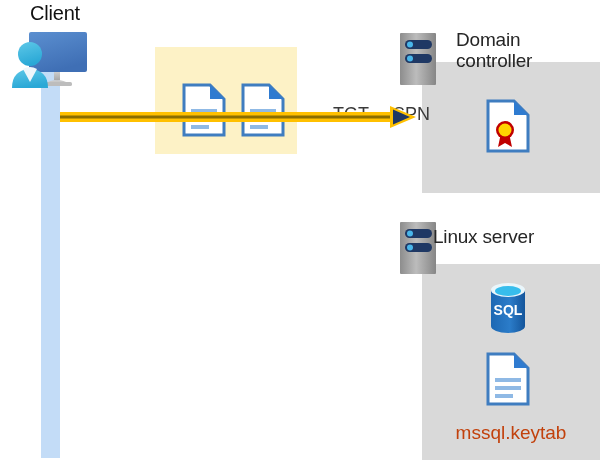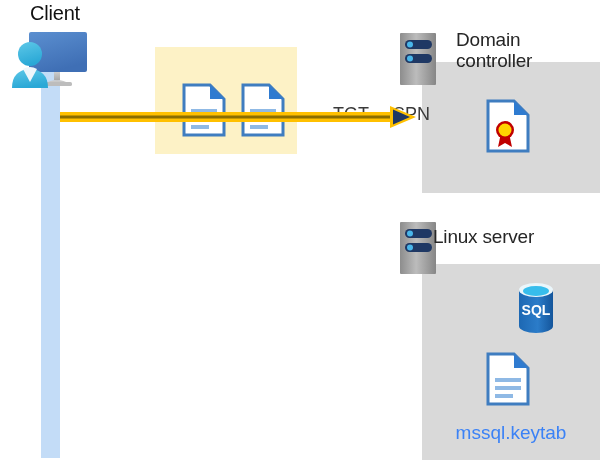"SQL" #sql-icon { left: 514px -> 486px }
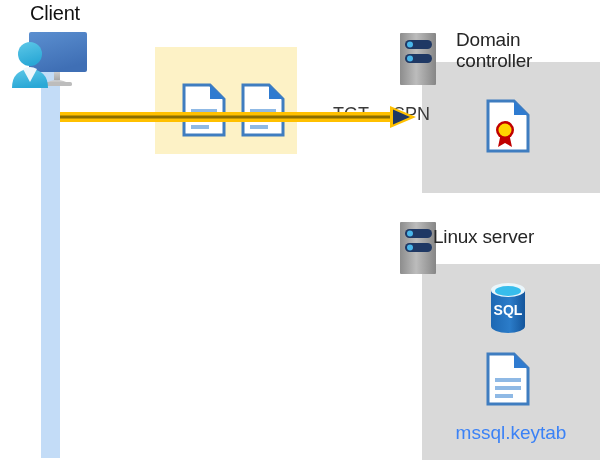"mssql.keytab" #keytab-label { color: #3b82f6 -> #c2410c }
